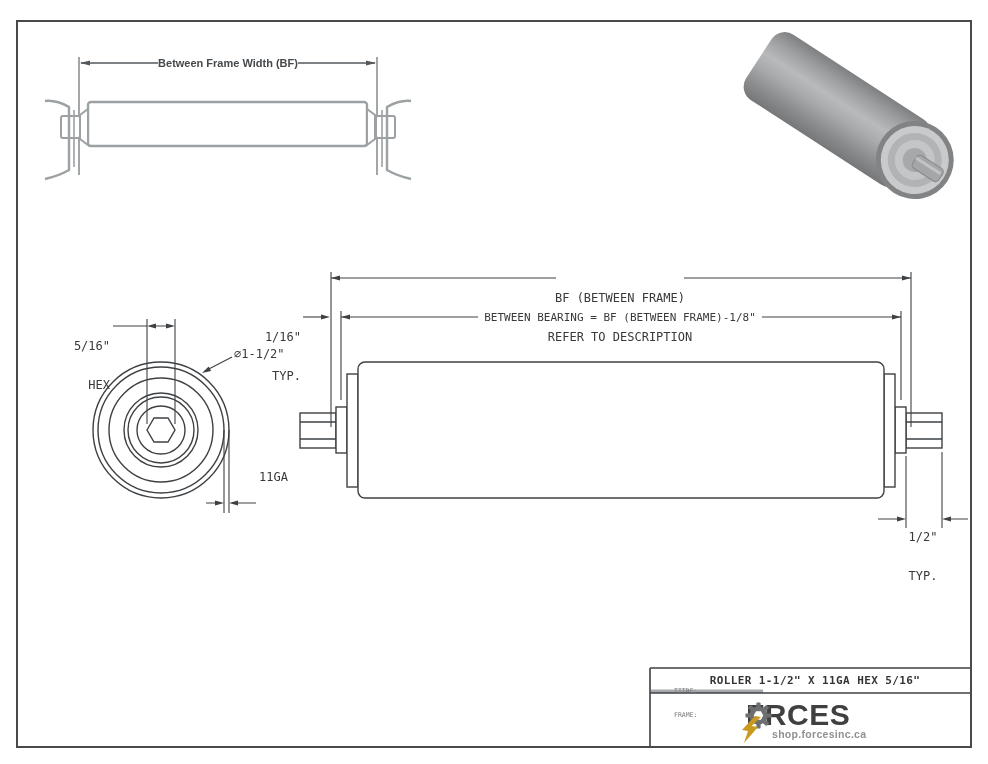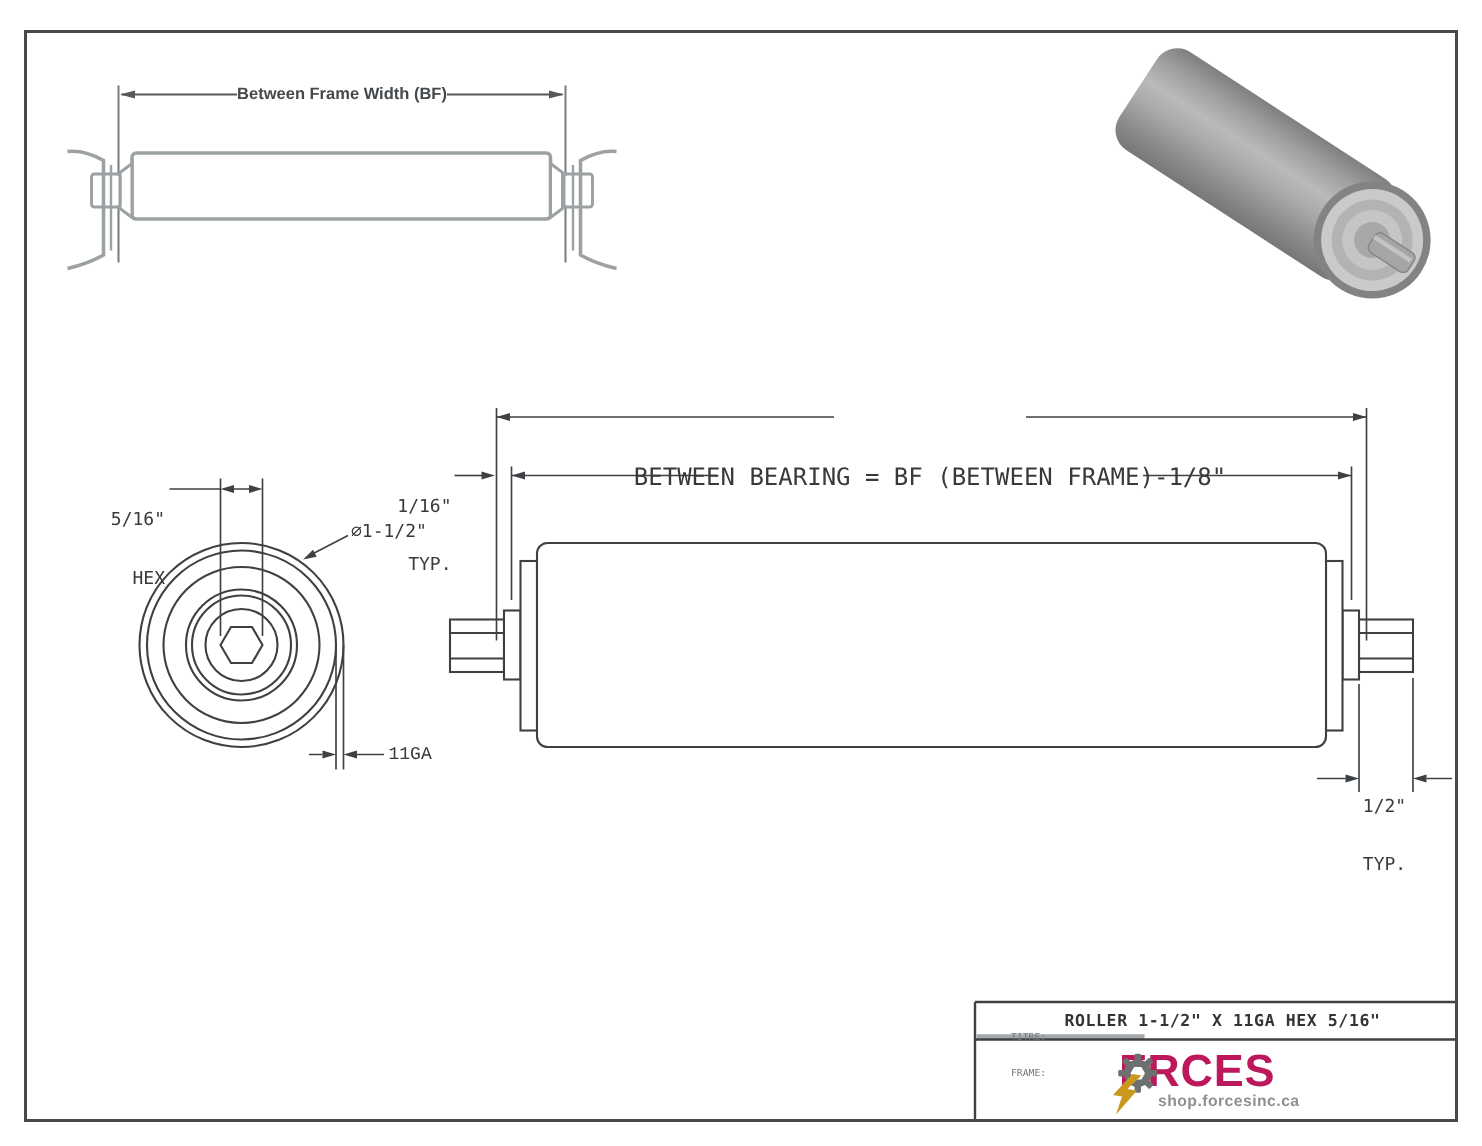"BF (BETWEEN FRAME)" div.lbl { html: none -> <div> <div>BF (BETWEEN FRAME)</div> <div>REFER TO DESCRIPTION</div> </div> }
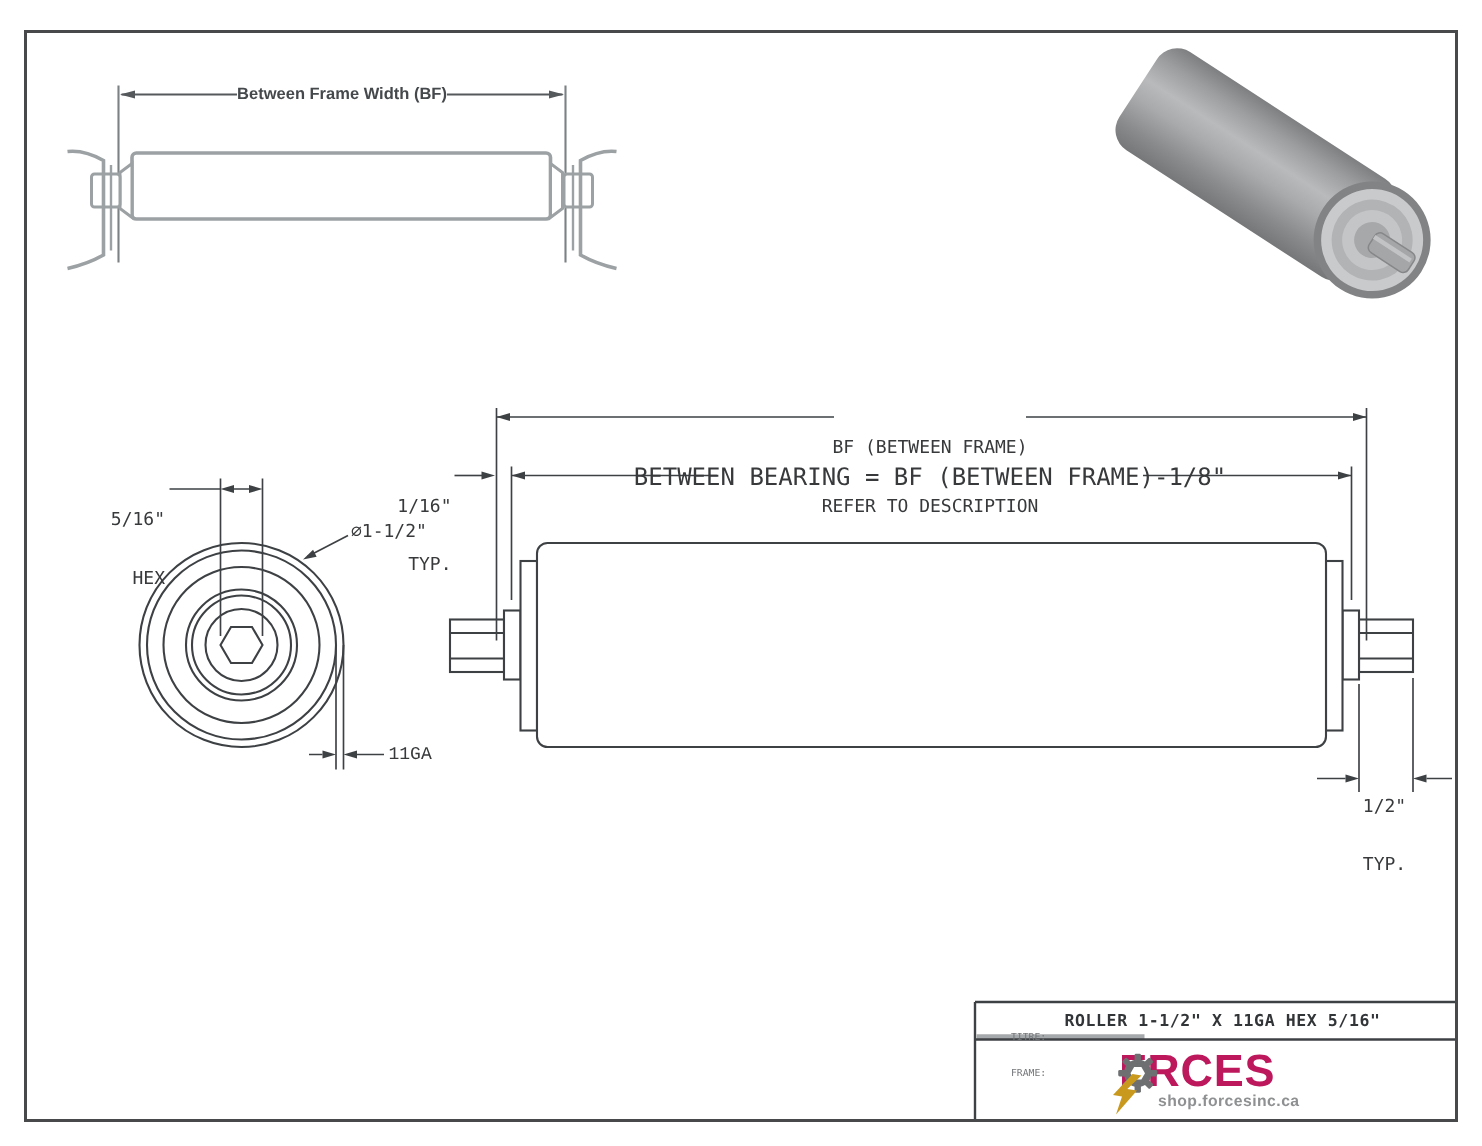"BETWEEN BEARING = BF (BETWEEN" div.lbl { font-size: 16px -> 11px }
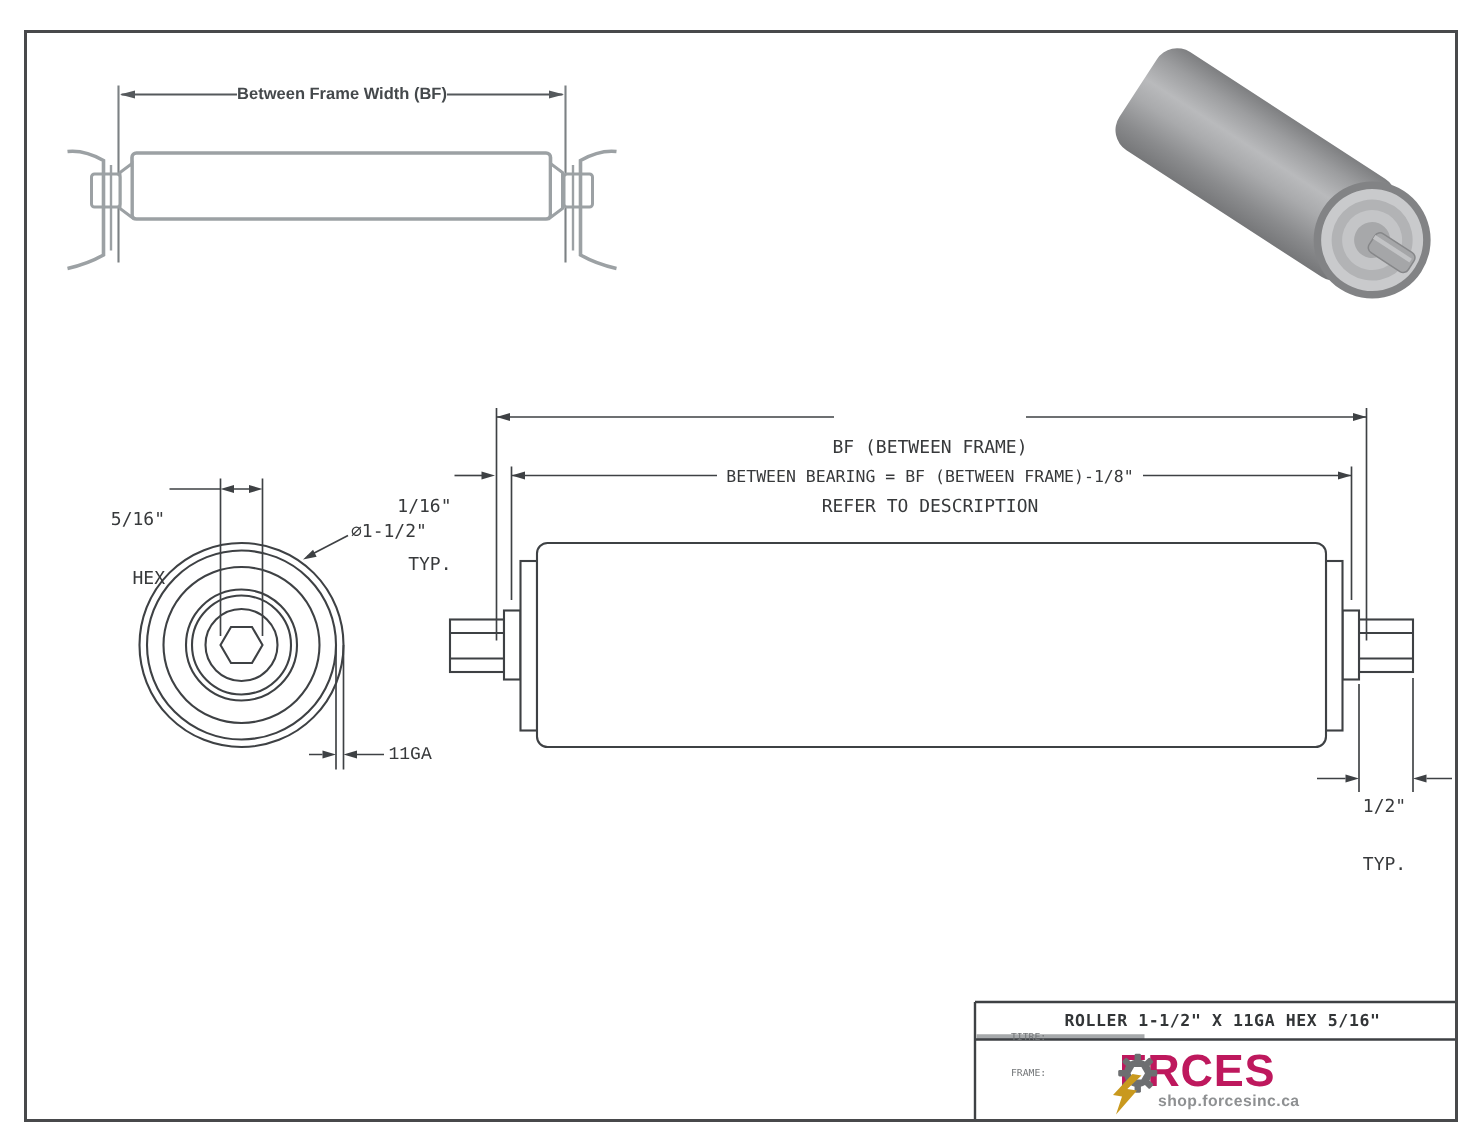"11GA" div.lbl { font-family: Liberation Mono, monospace -> none; top: 497px -> 471px }
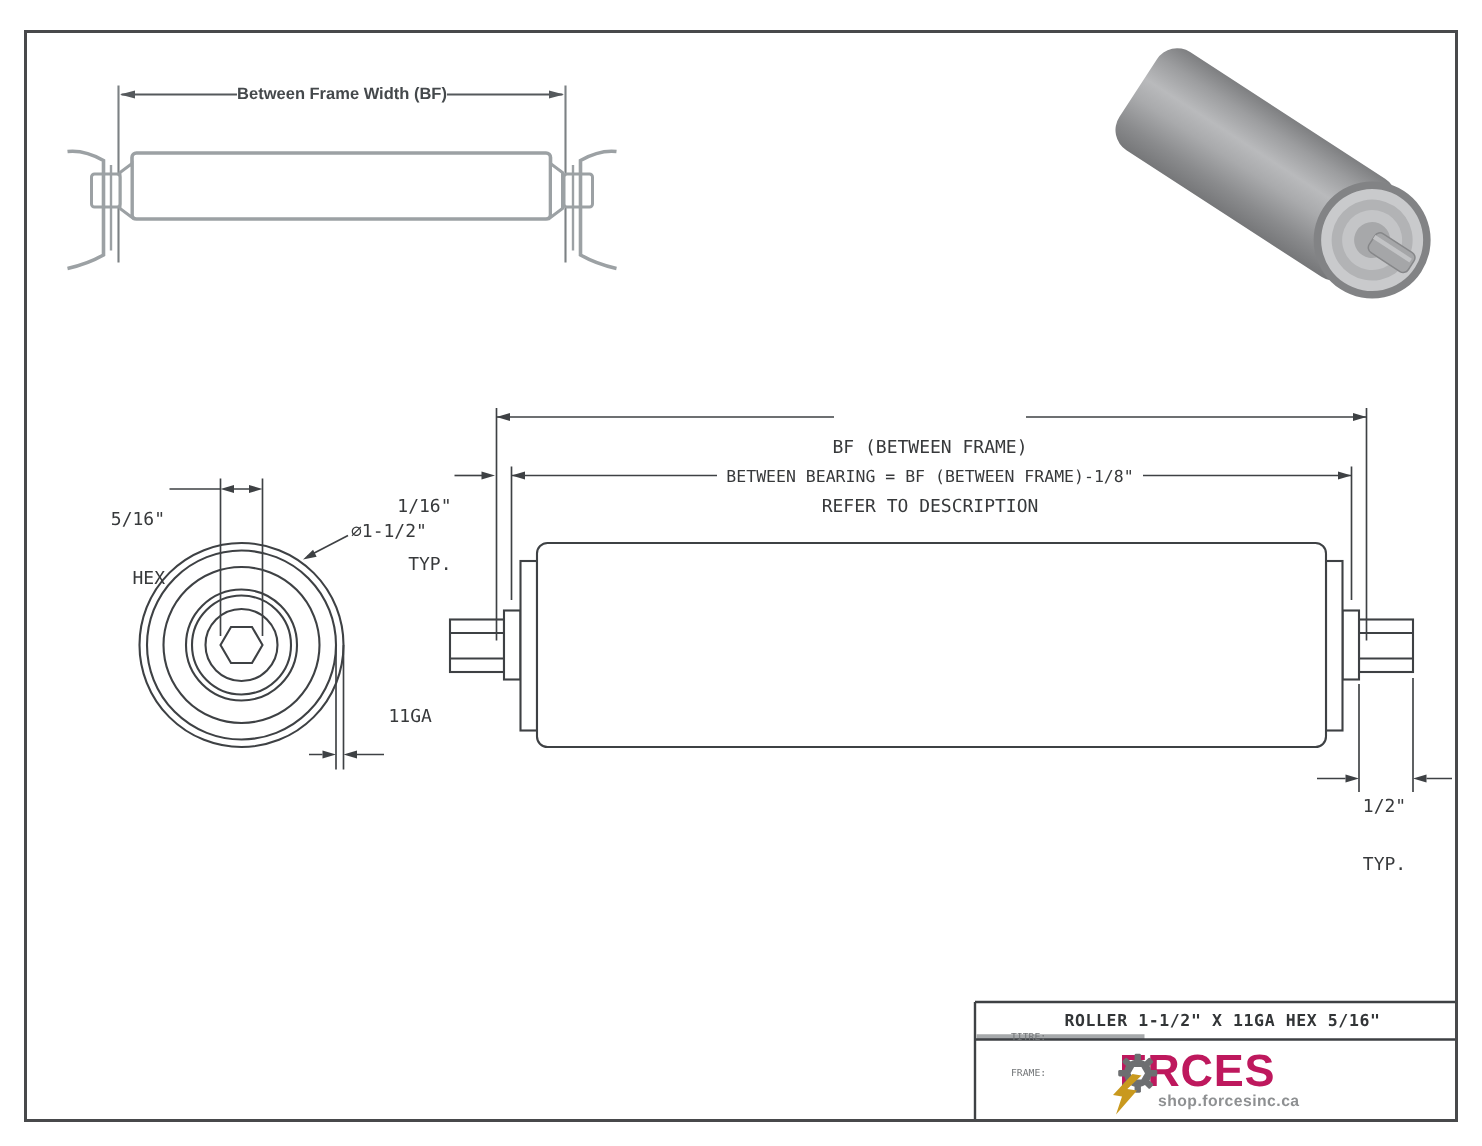"RCES" div.brandrow { color: #be185d -> #404040 }
